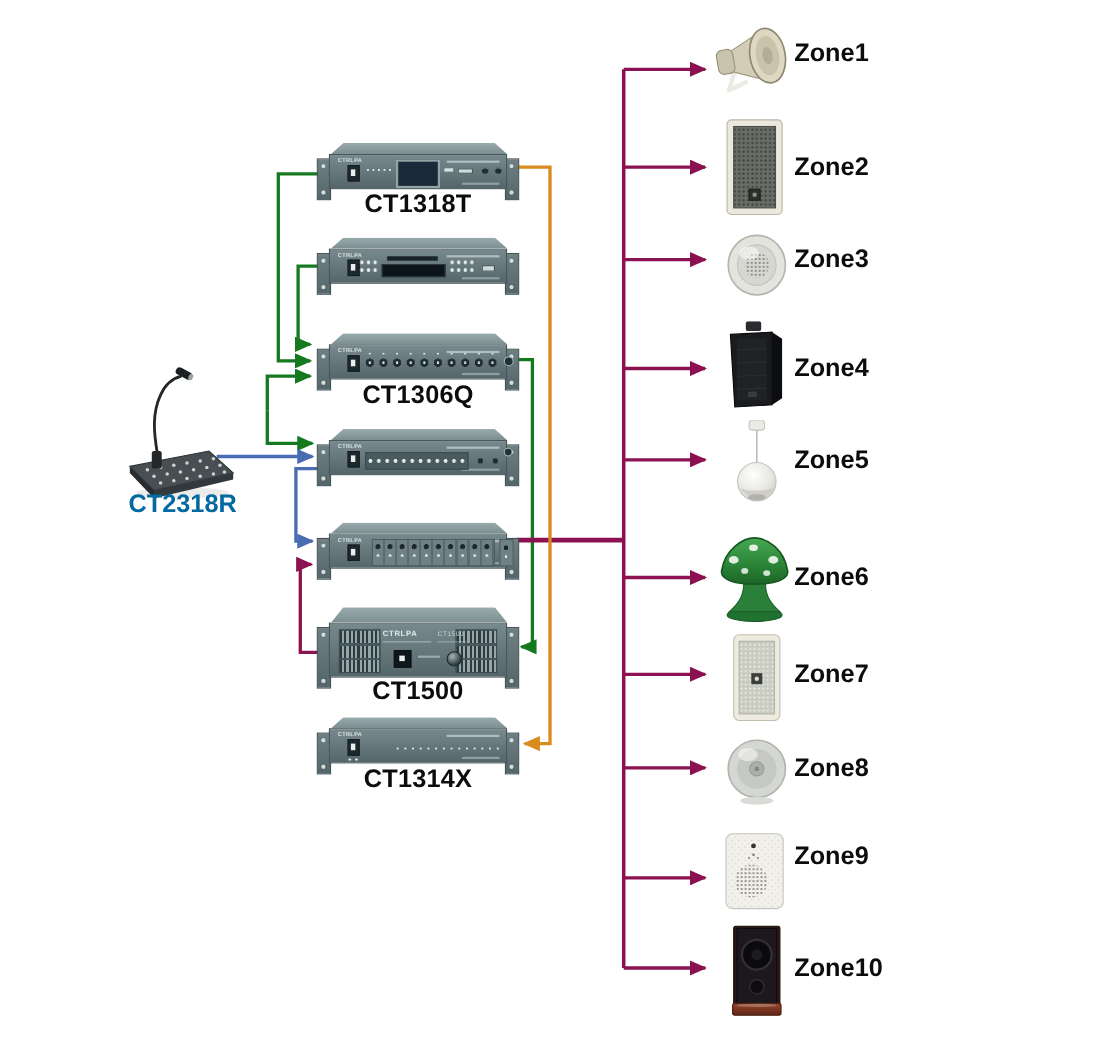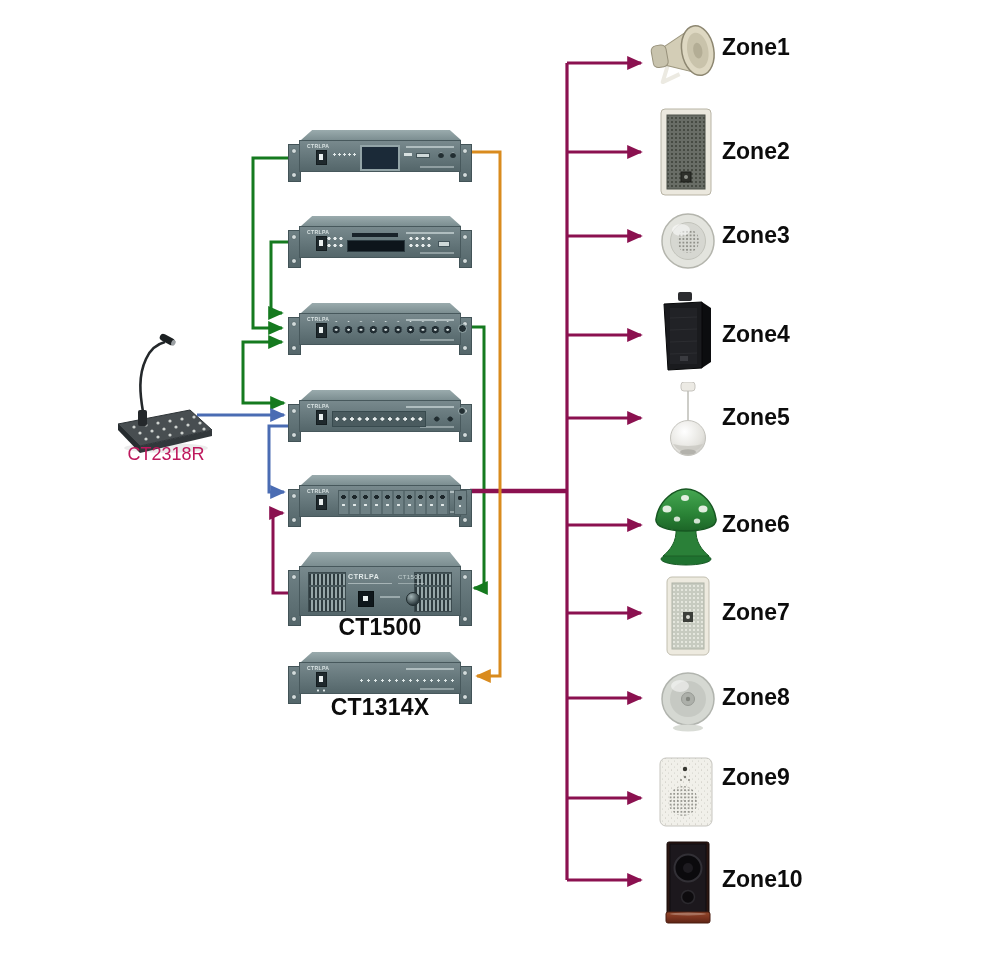"CT1318T" div.dev-label { html: none -> <div>CT1318T</div> }
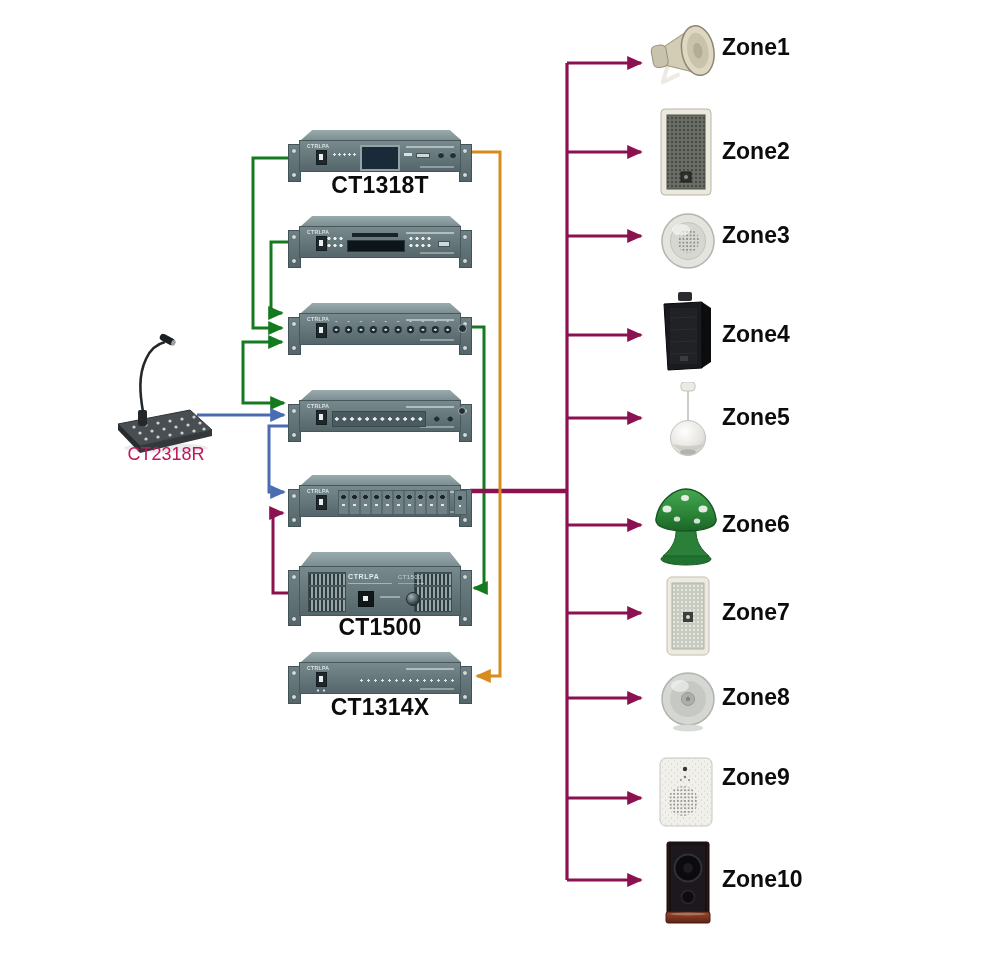"CT1306Q" div.dev-label { html: none -> <div>CT1306Q</div> }
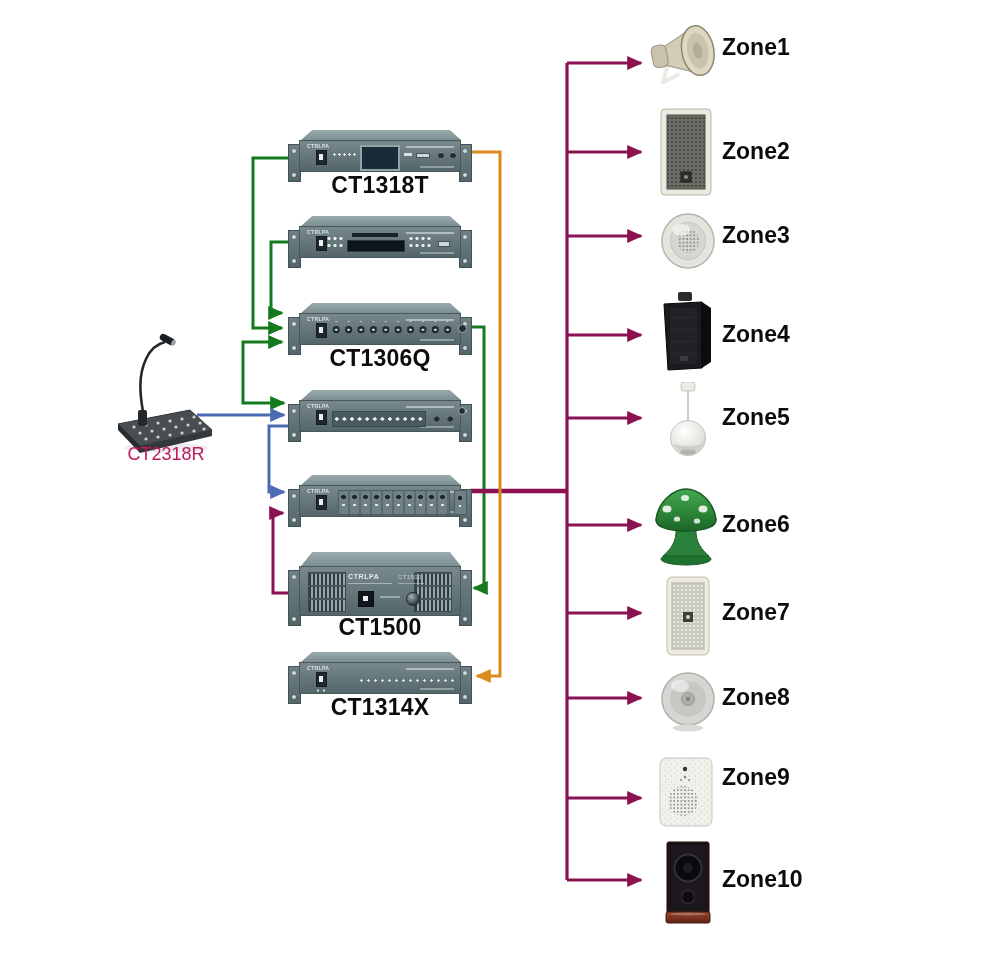"CT2318R" .mic-label { color: #be185d -> #0369a1; font-size: 18px -> 23px; font-weight: 400 -> 700 }
